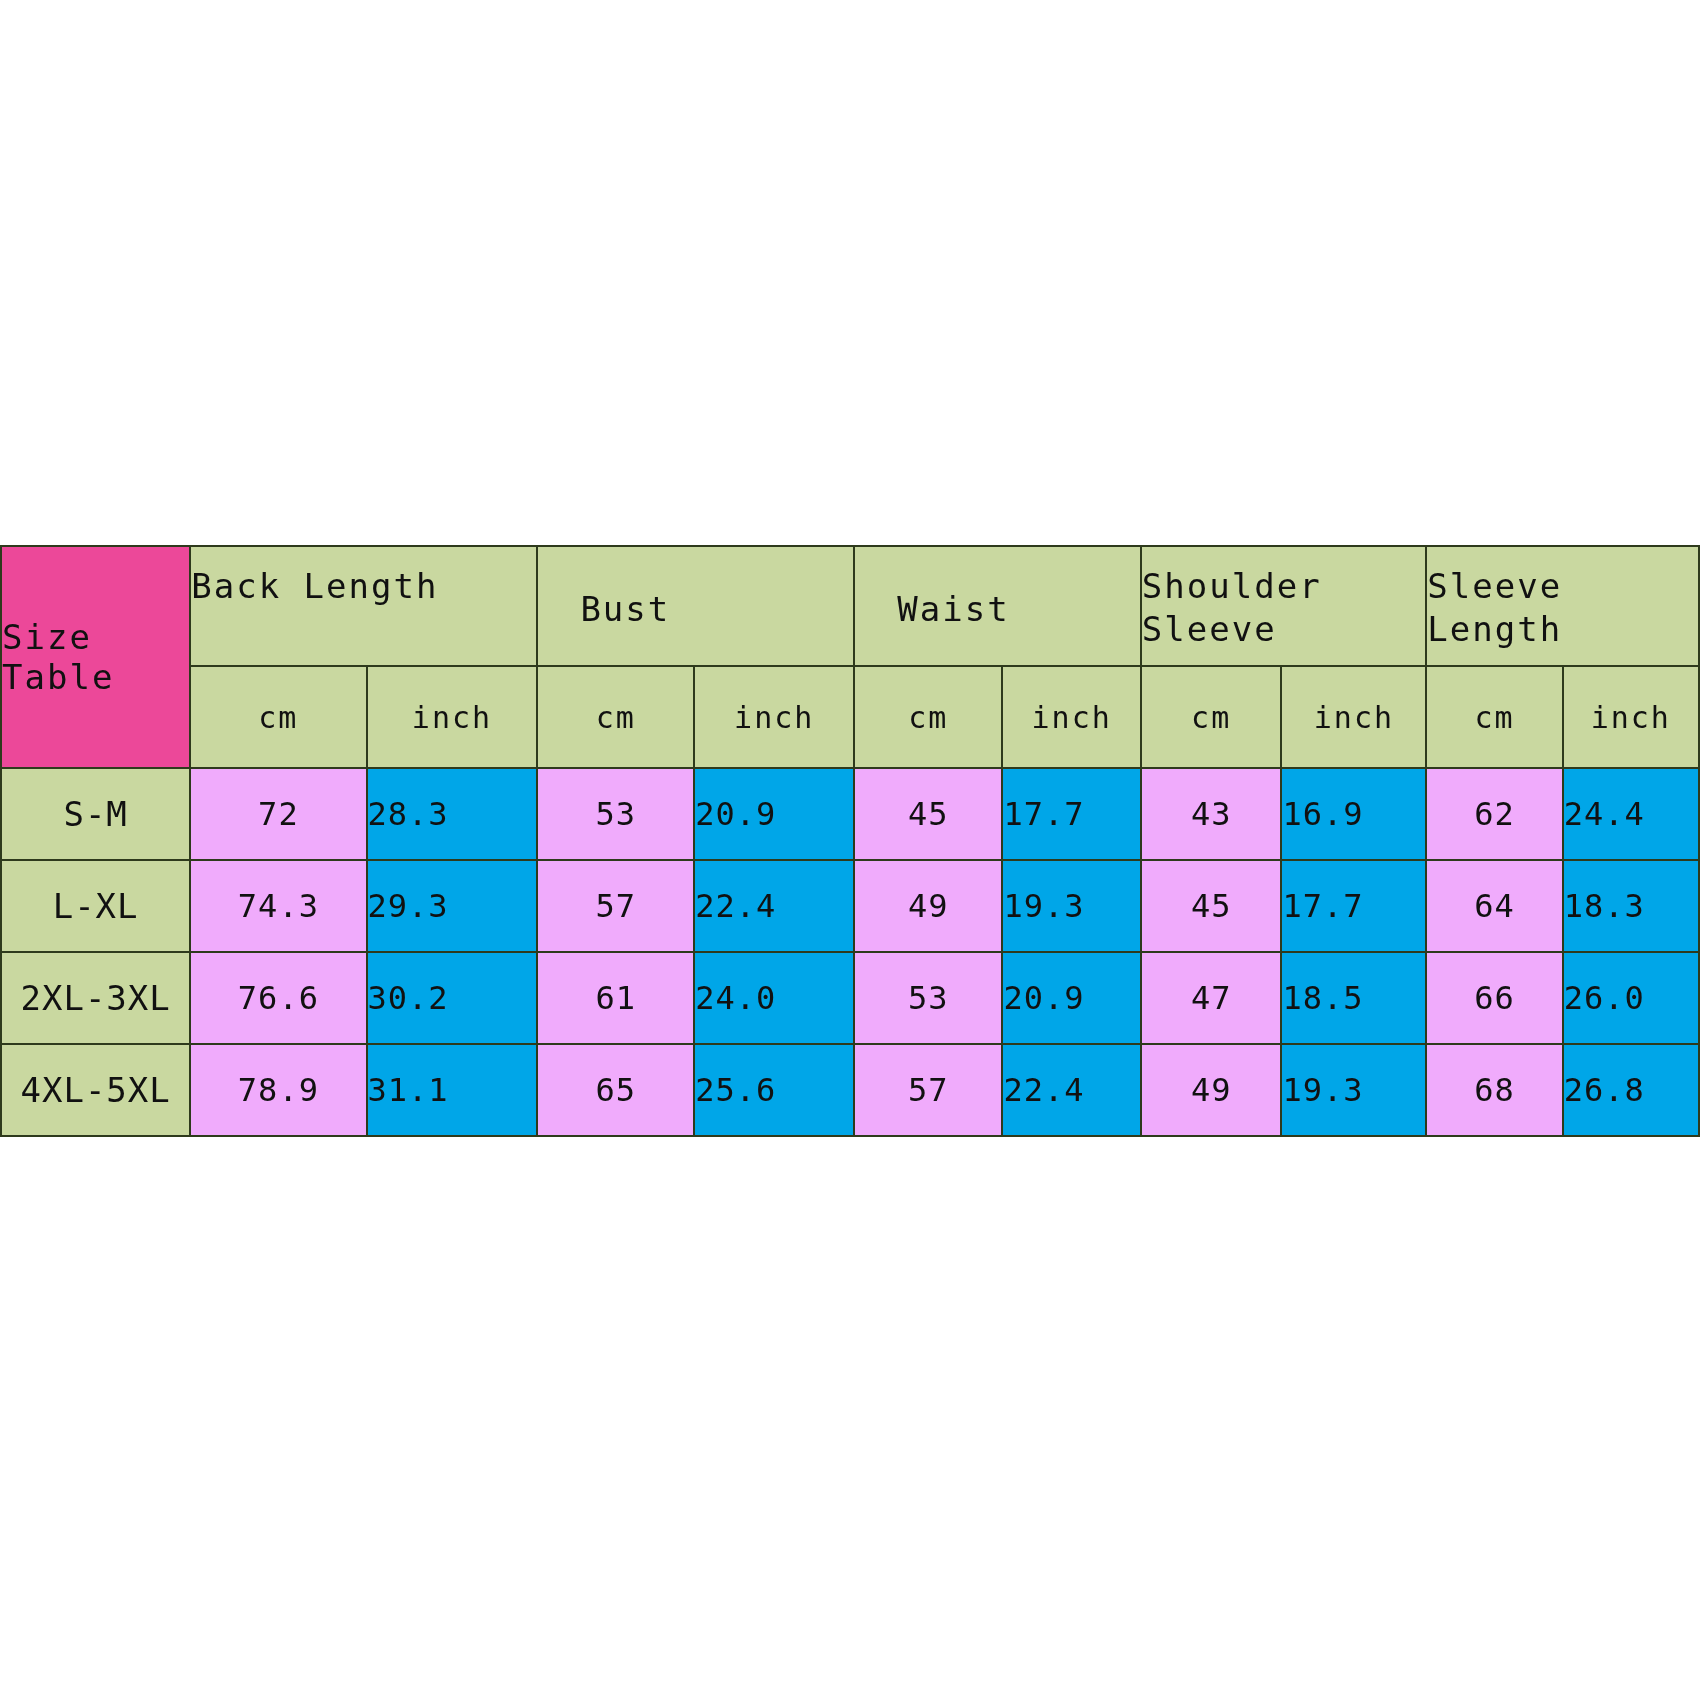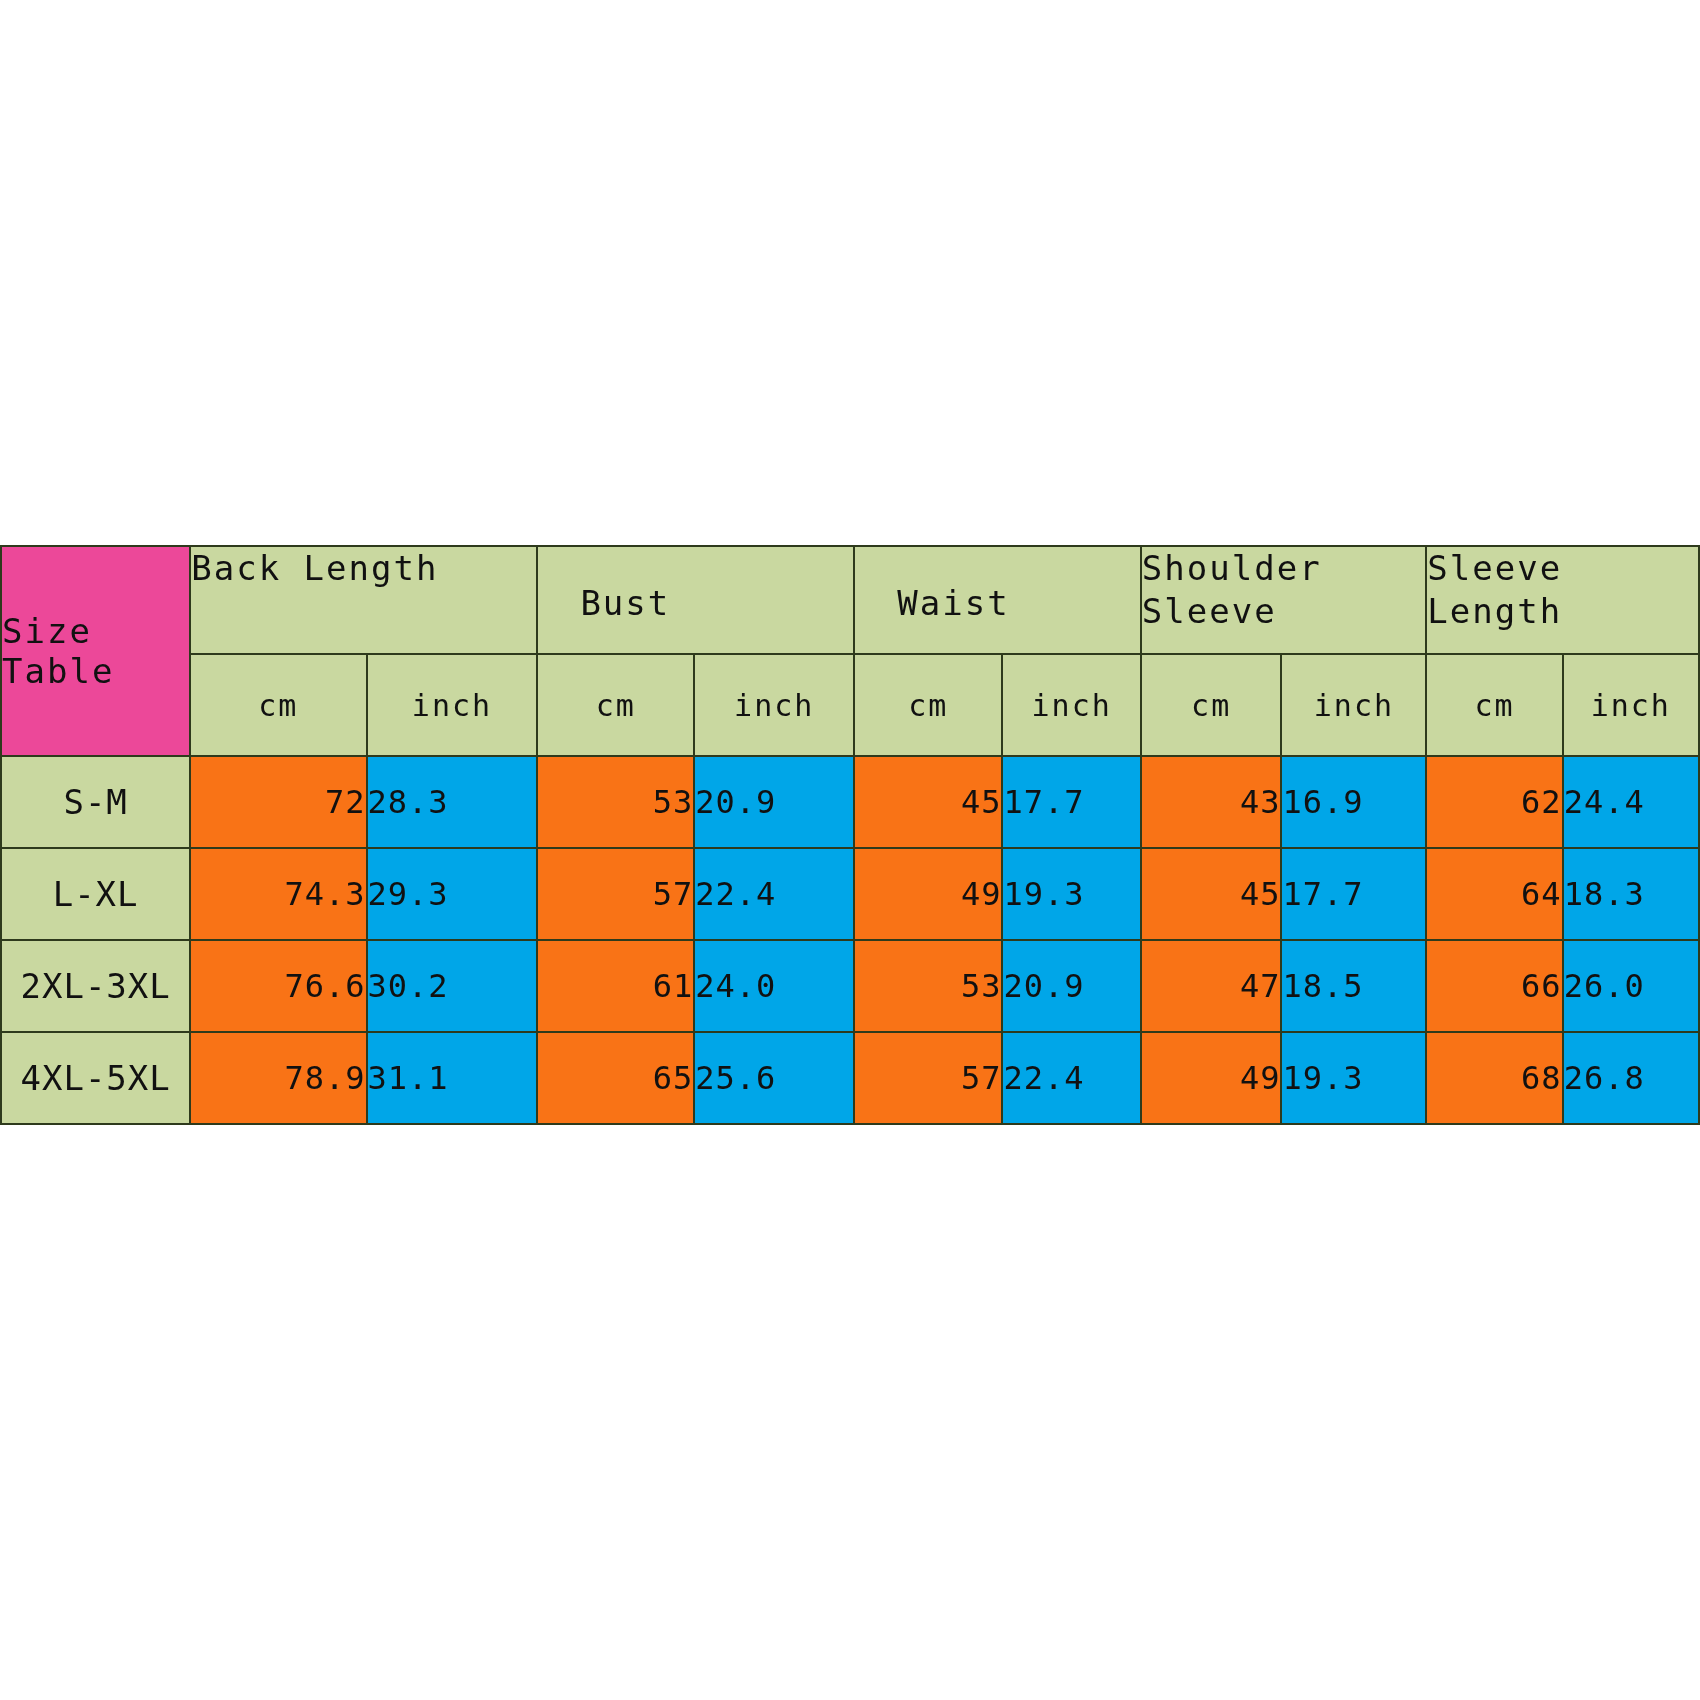"Back Length" .group-cell.pad-top { padding-top: none -> 18px }
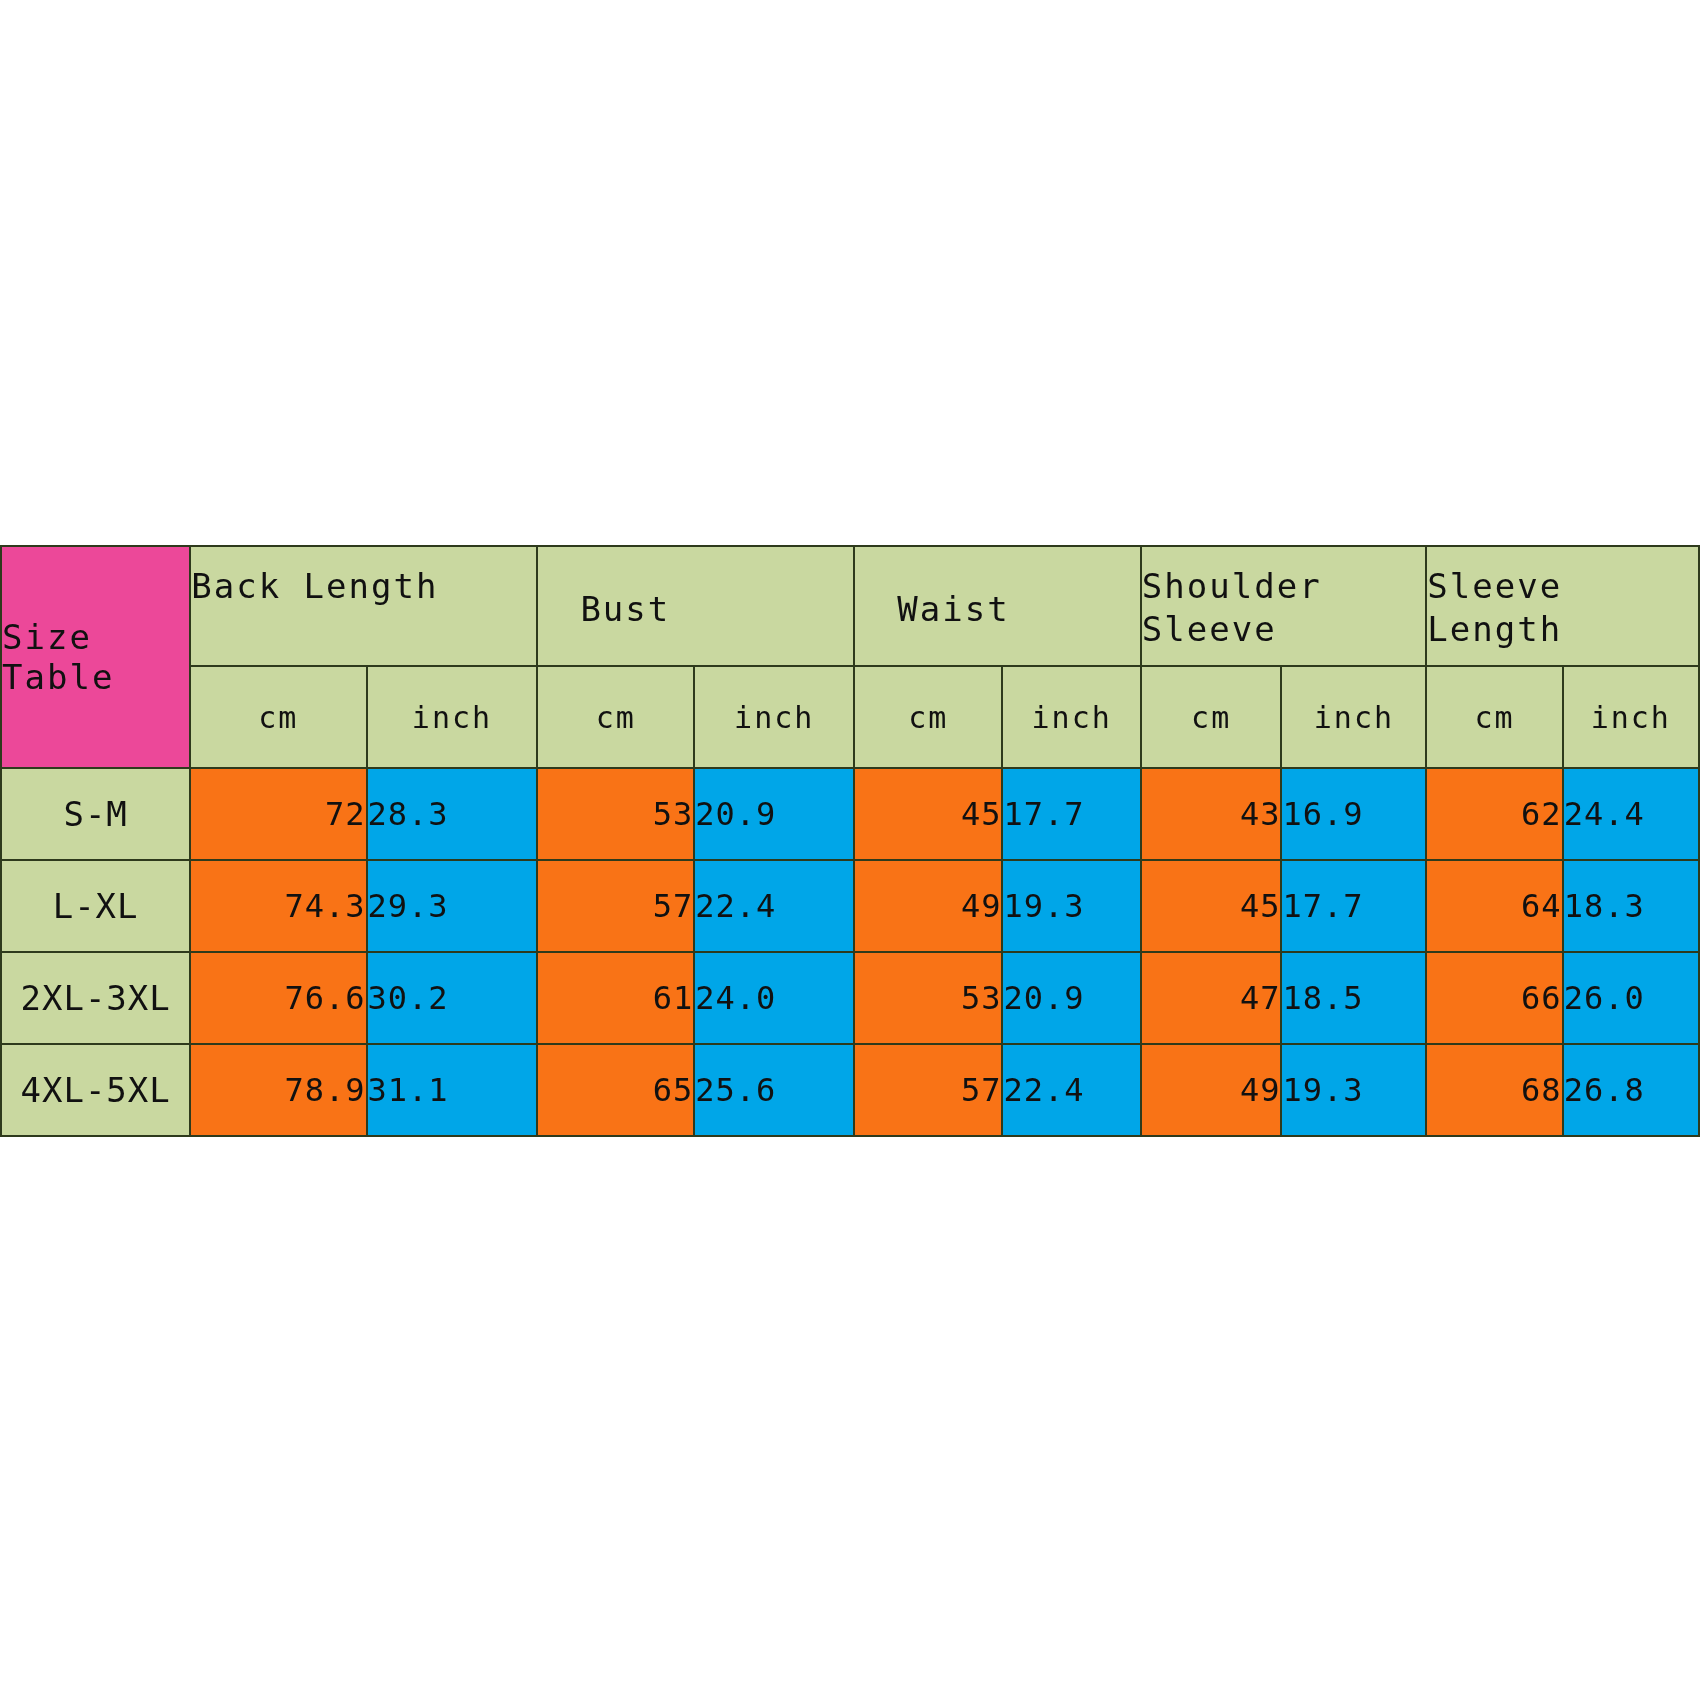"72" .cm-cell { background: #f97316 -> #f0abfc; text-align: right -> center }
